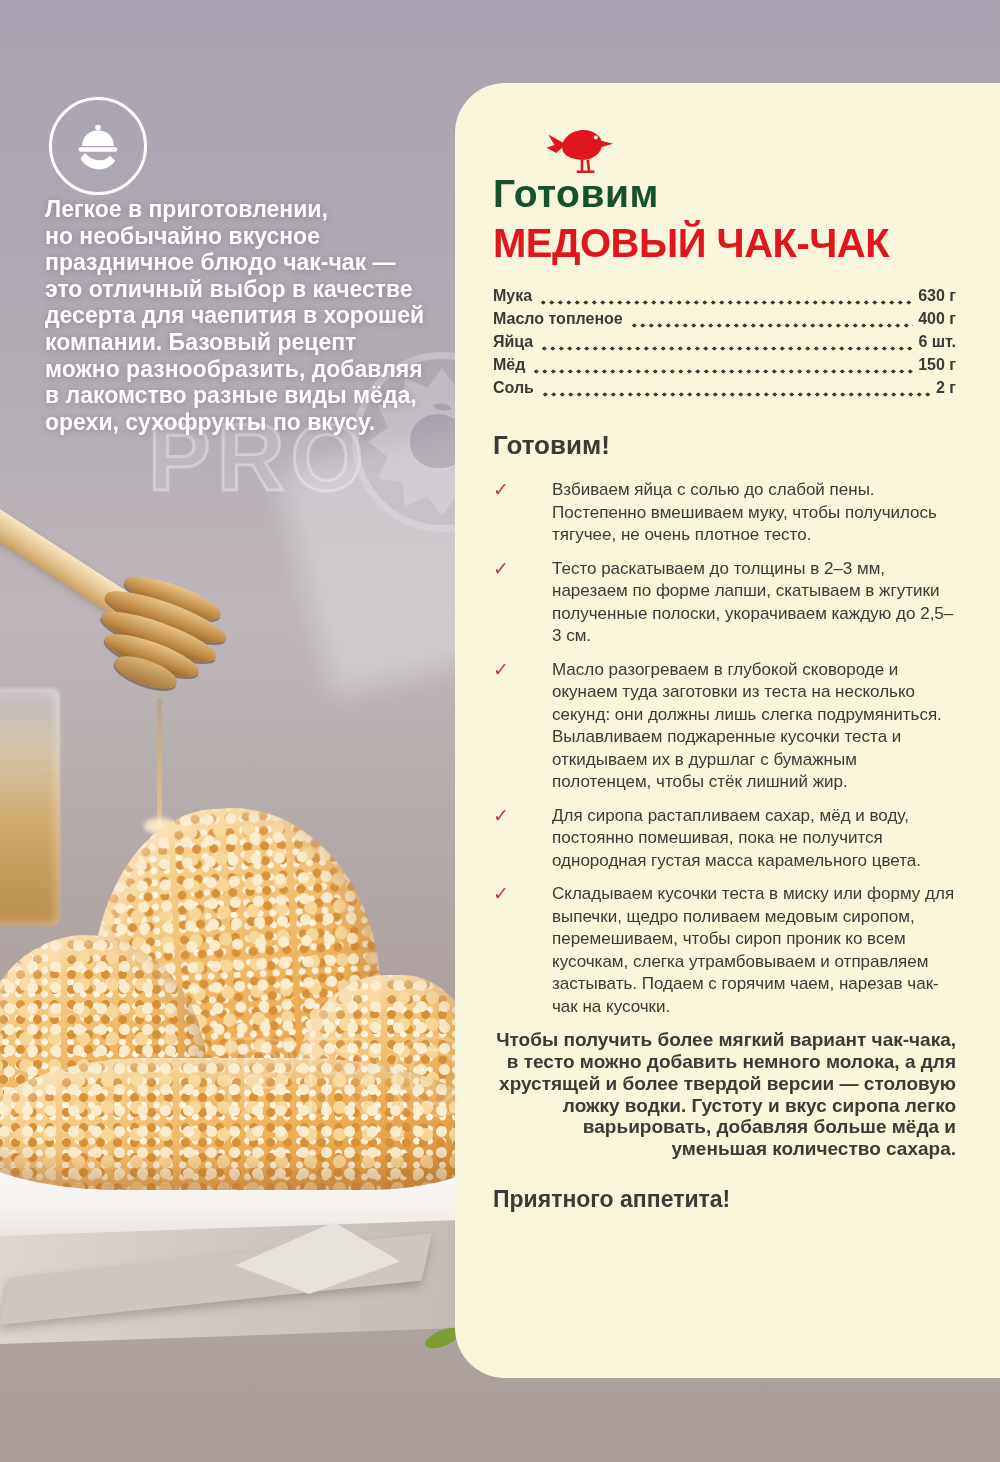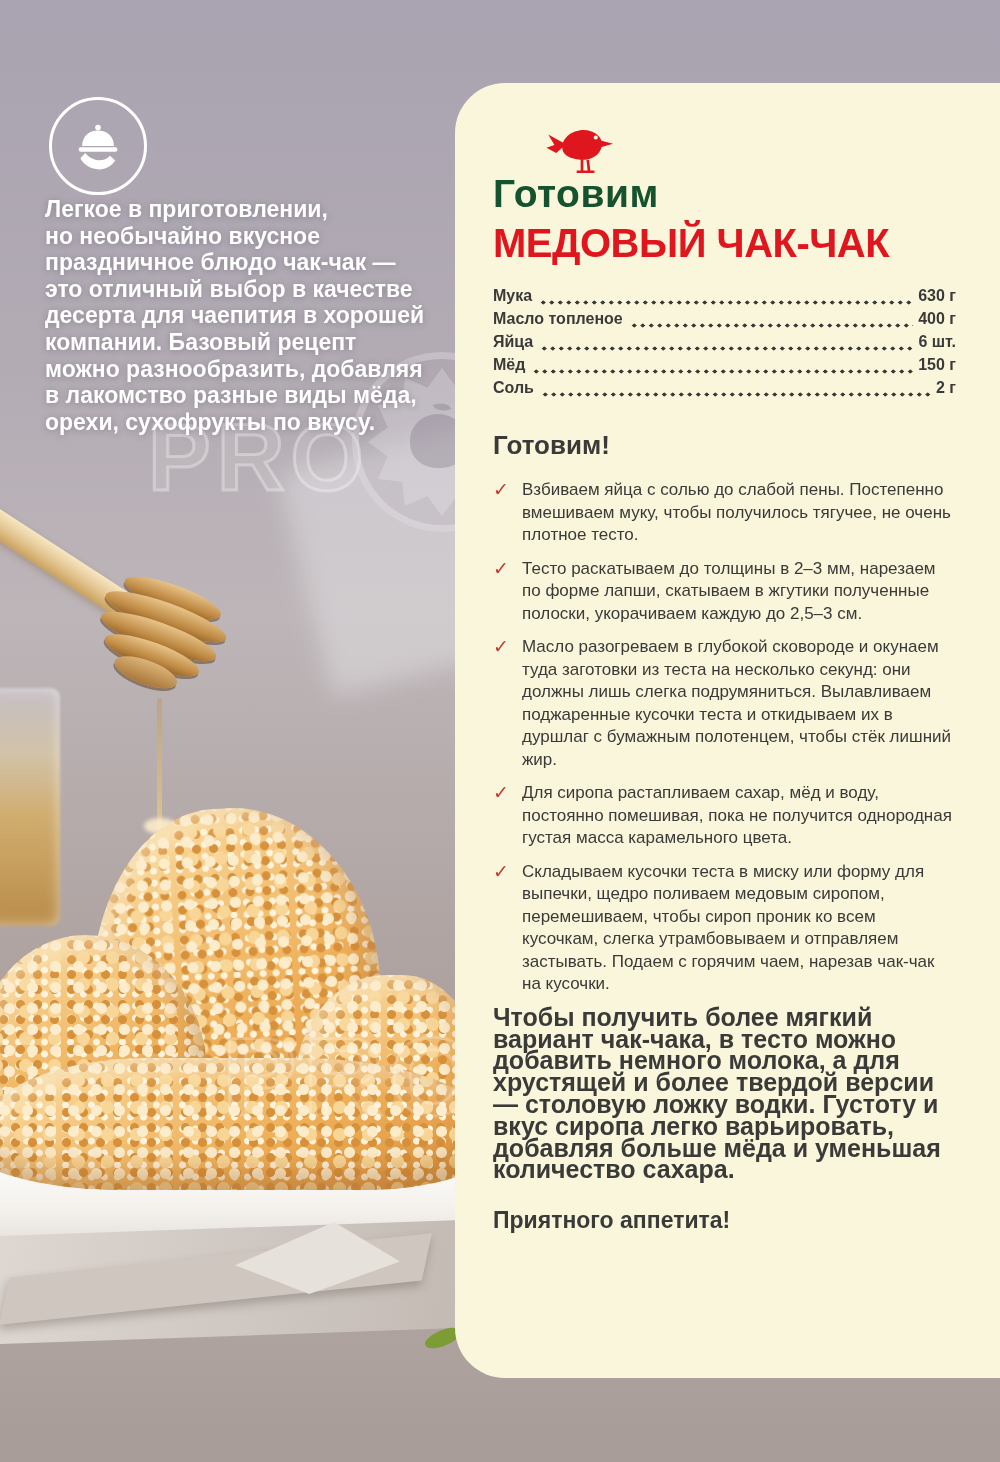"Взбиваем яйца с солью до" .step-text { margin-left: none -> 30px }
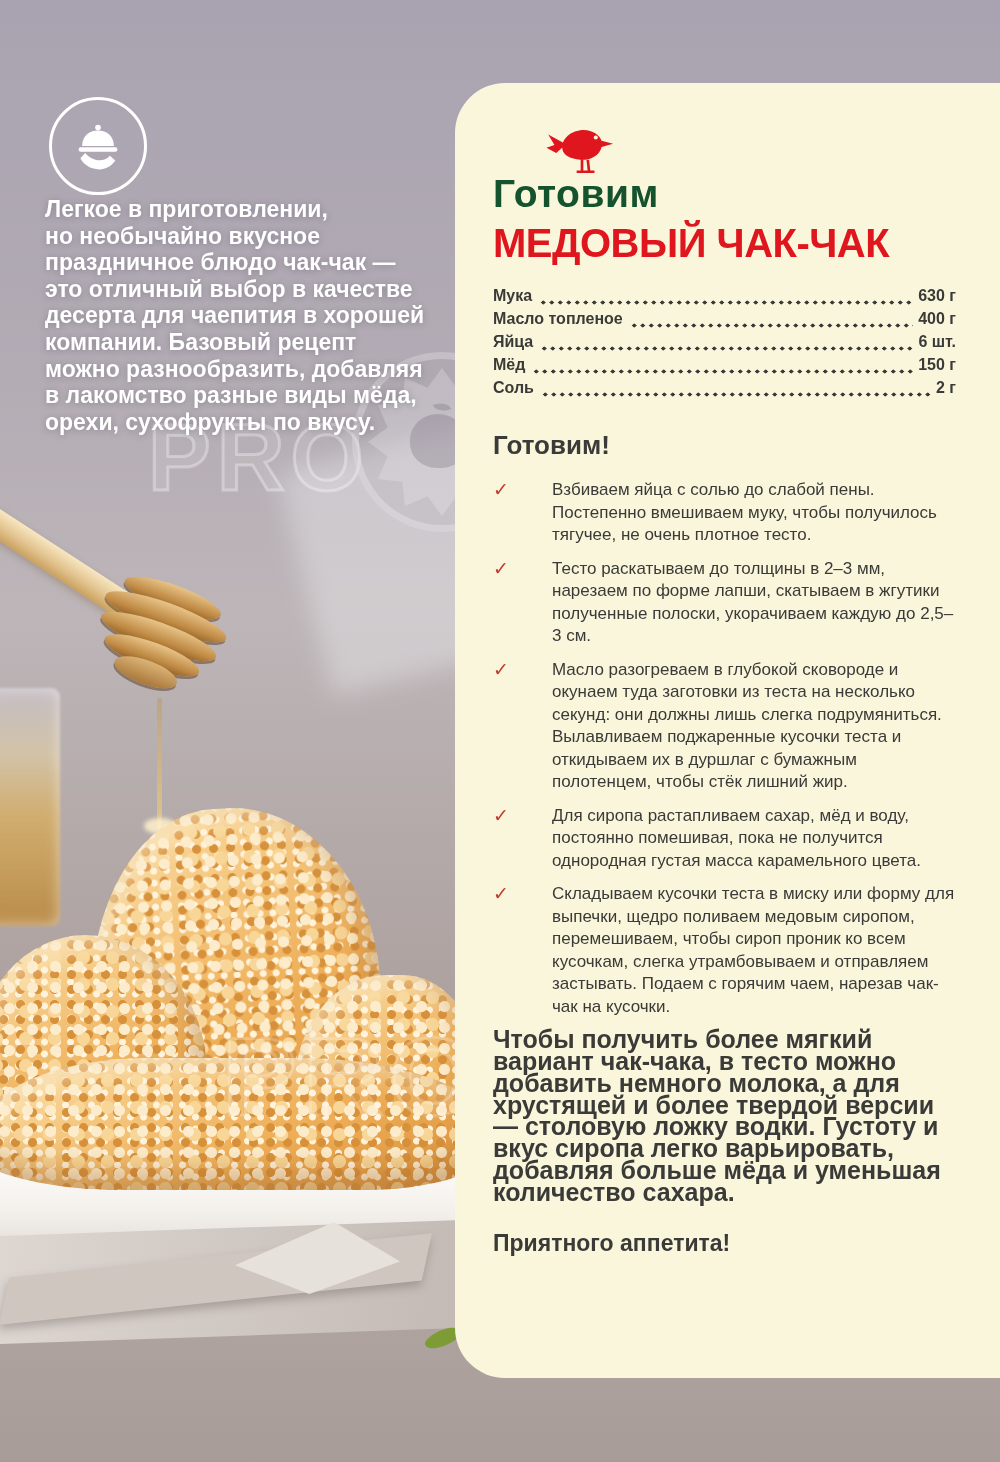"Чтобы получить более мягкий вариант" .note { font-size: 25px -> 19px; text-align: none -> right }
